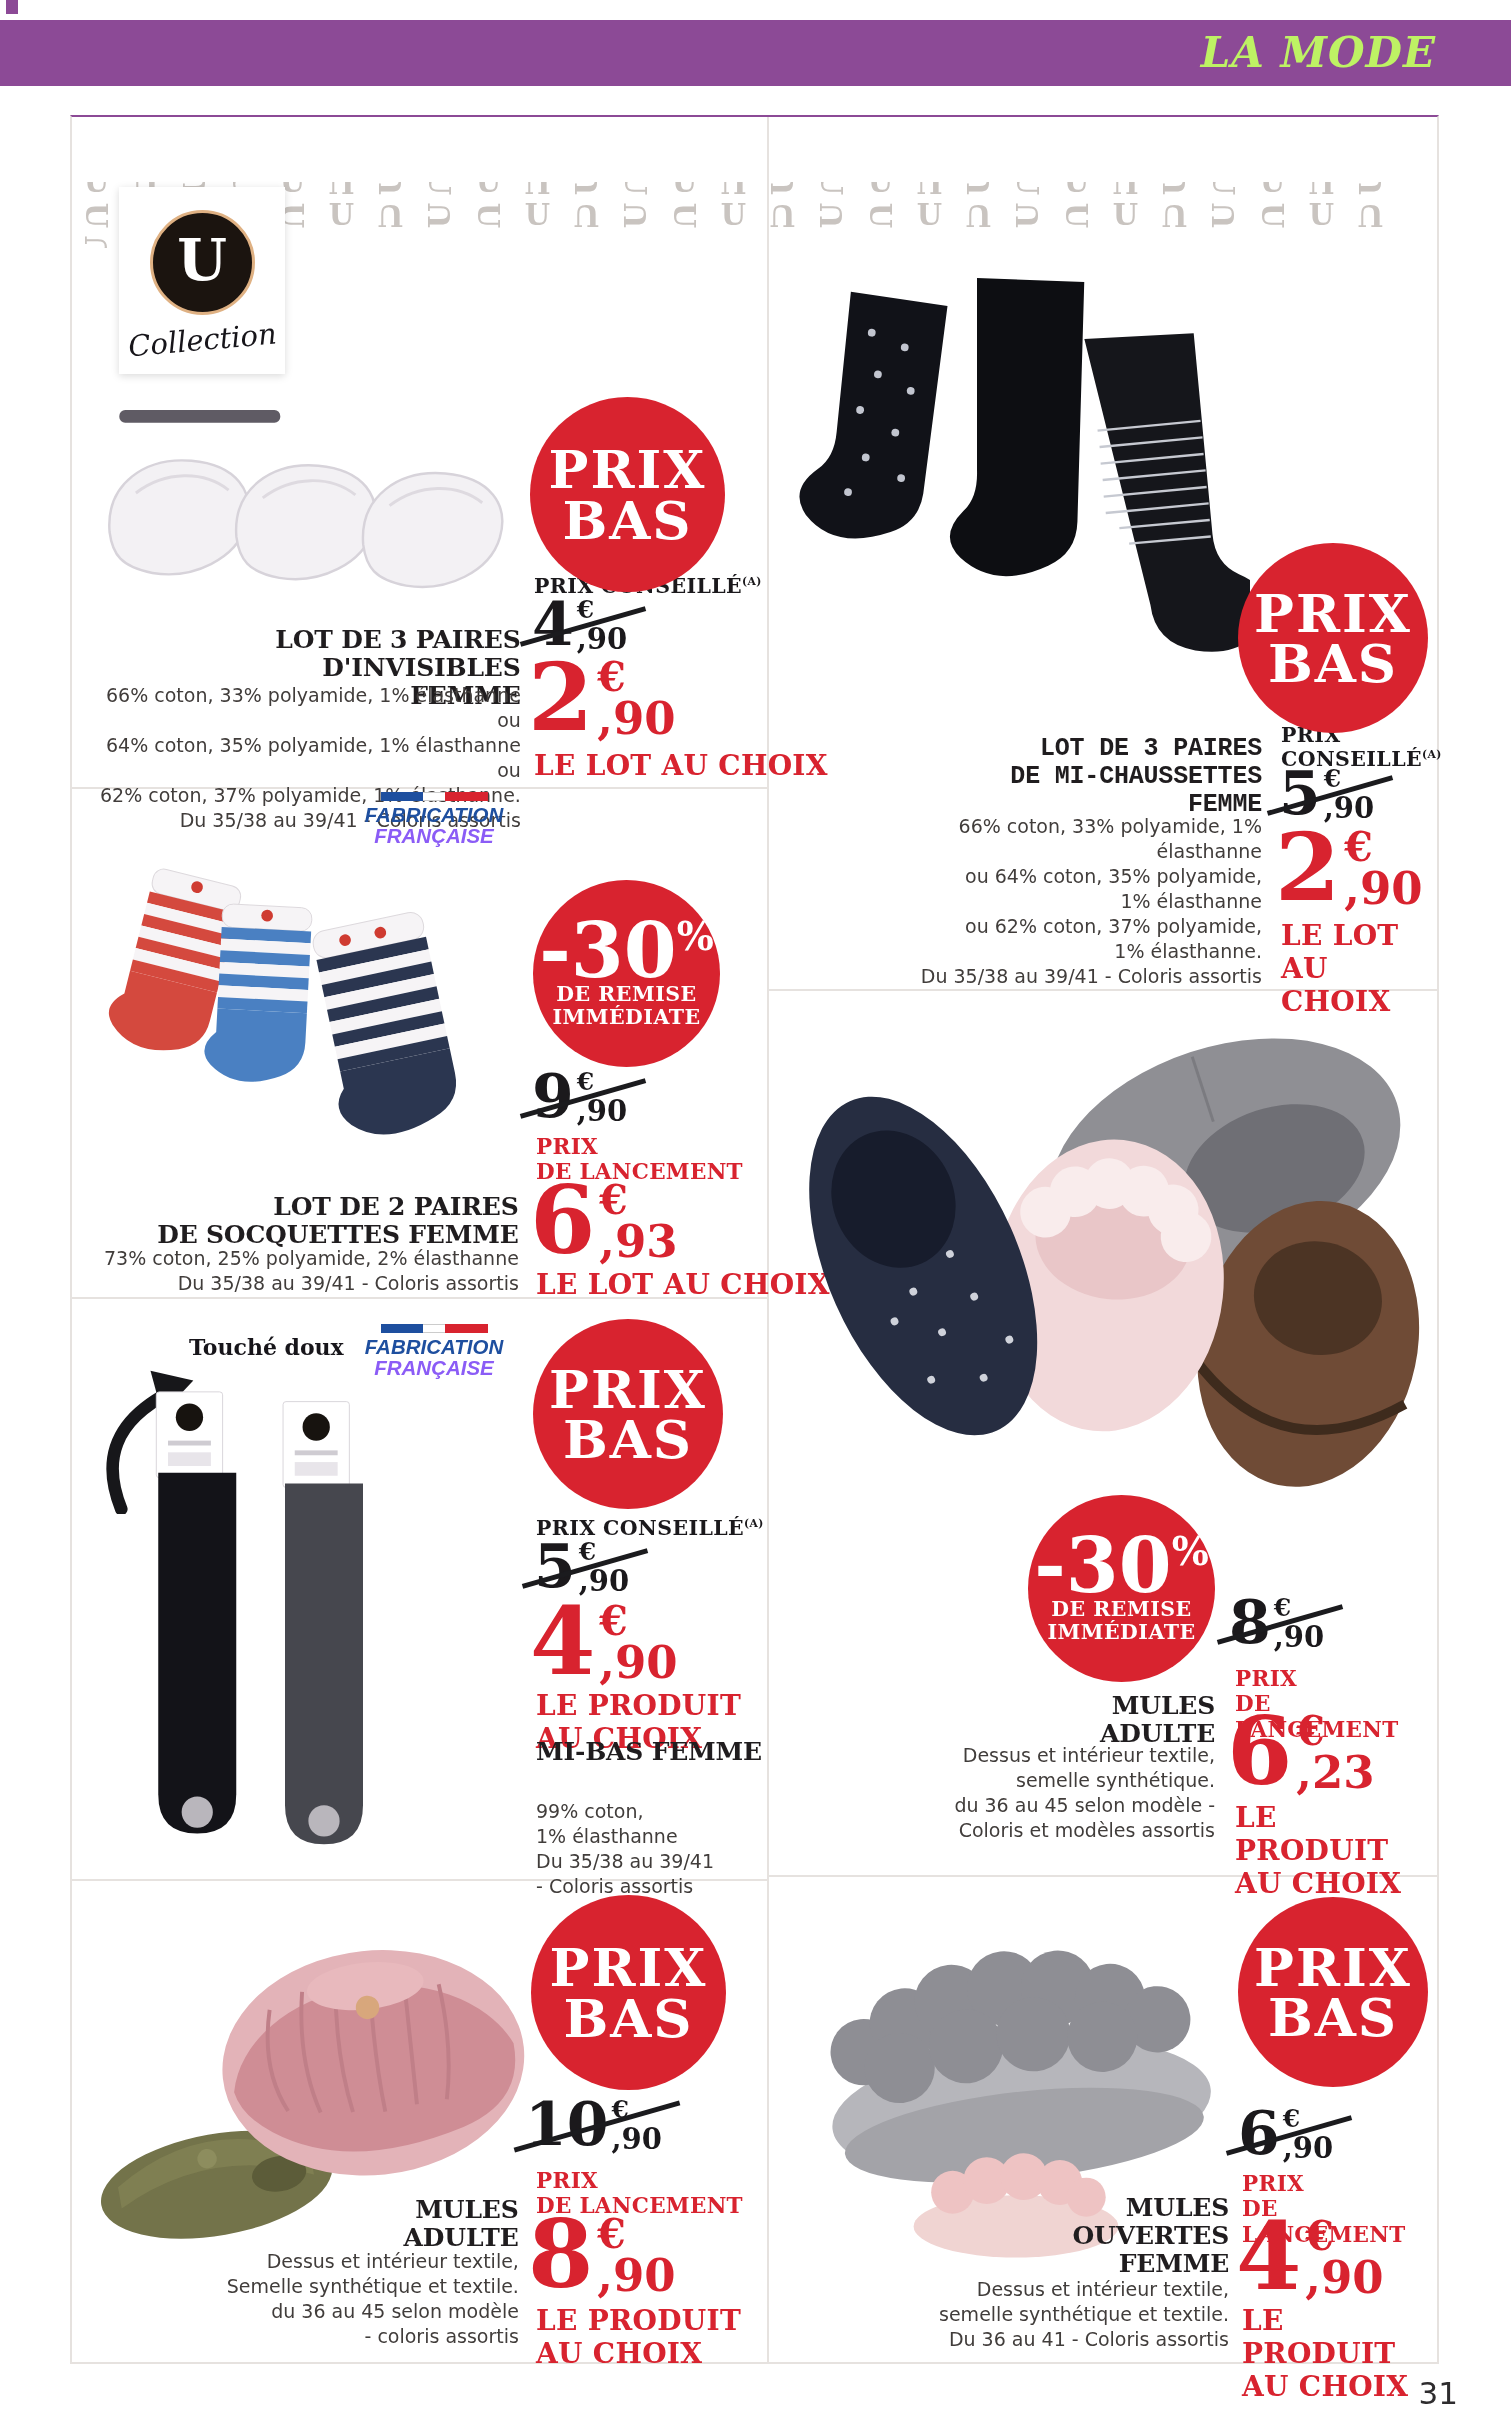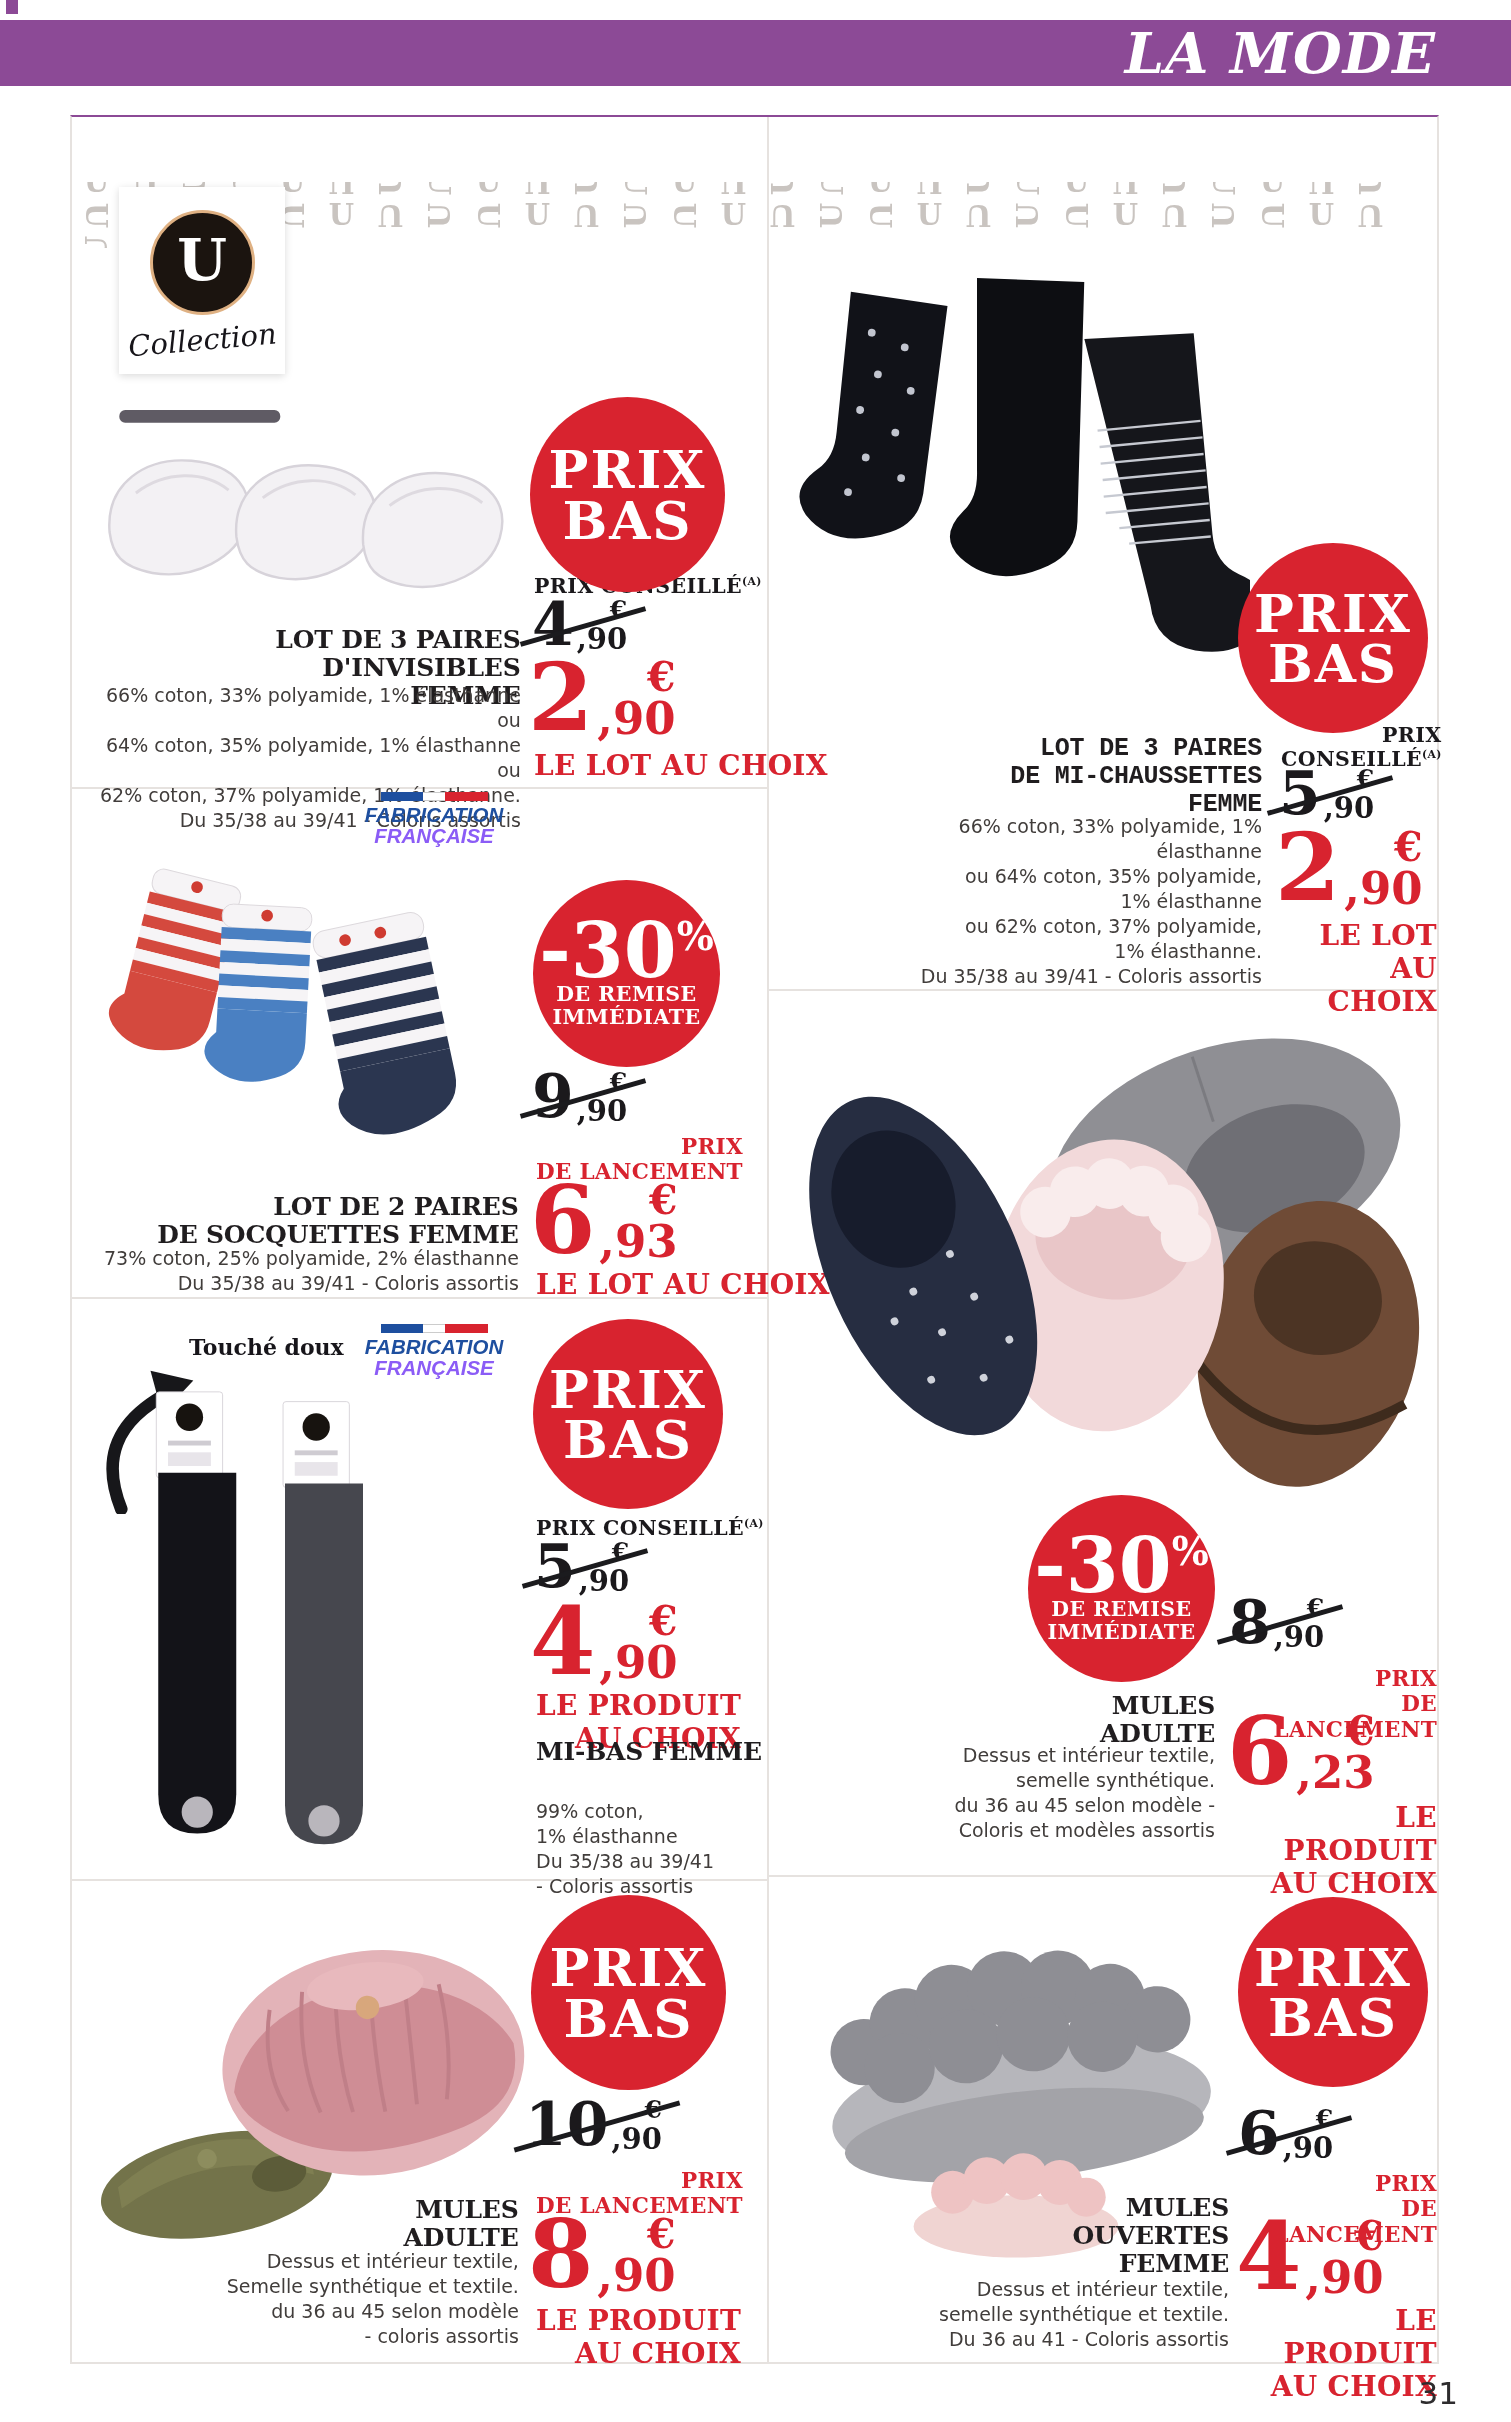"LA MODE" .header-title { color: #ffffff -> #bef264; font-size: 56px -> 42px }
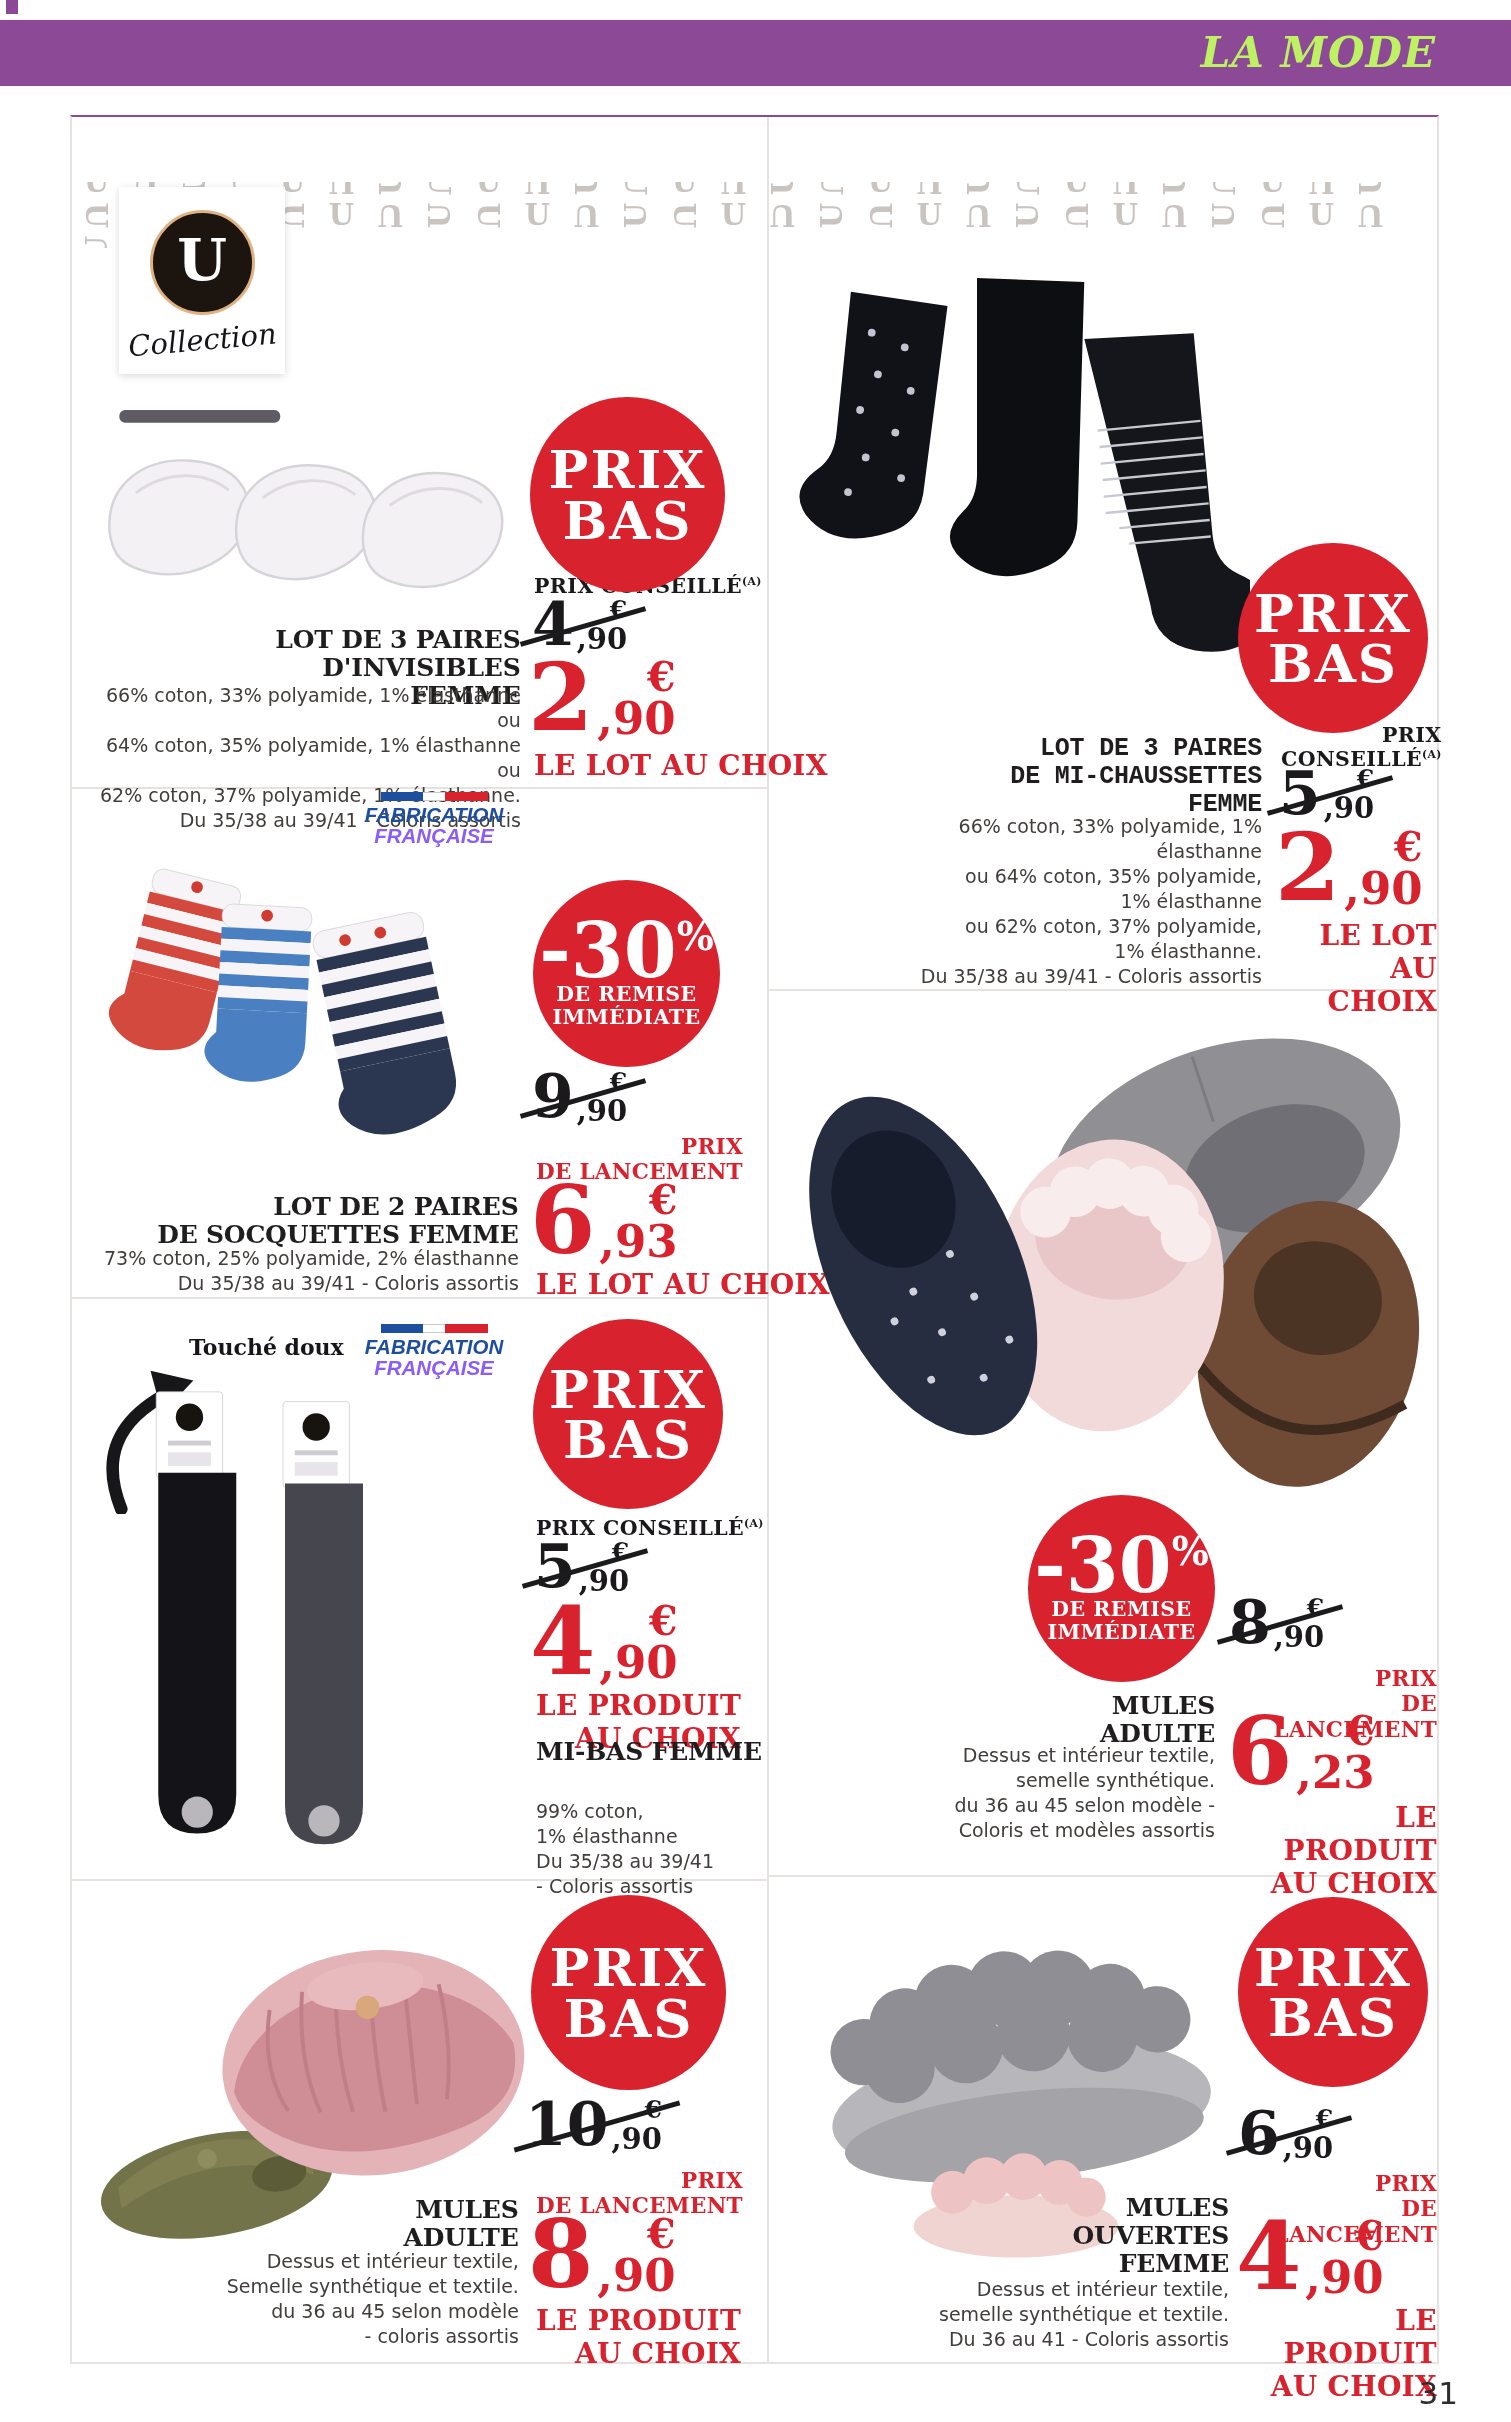"PRIX" .slab { text-align: right -> none }
